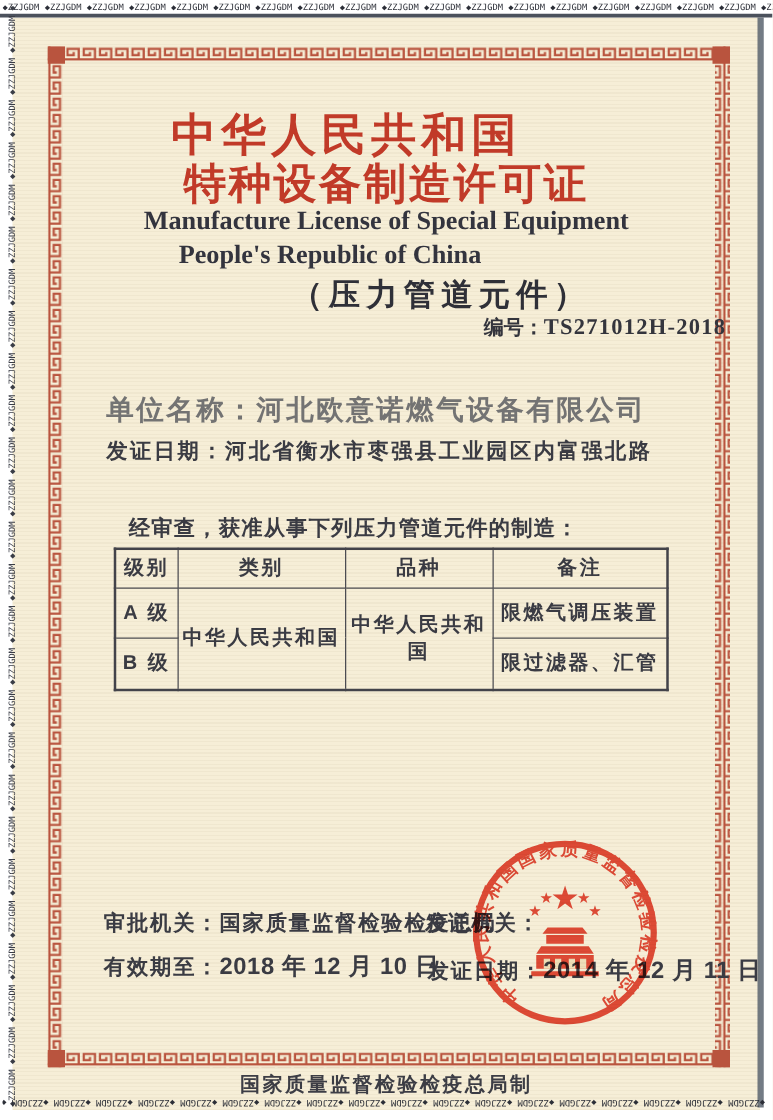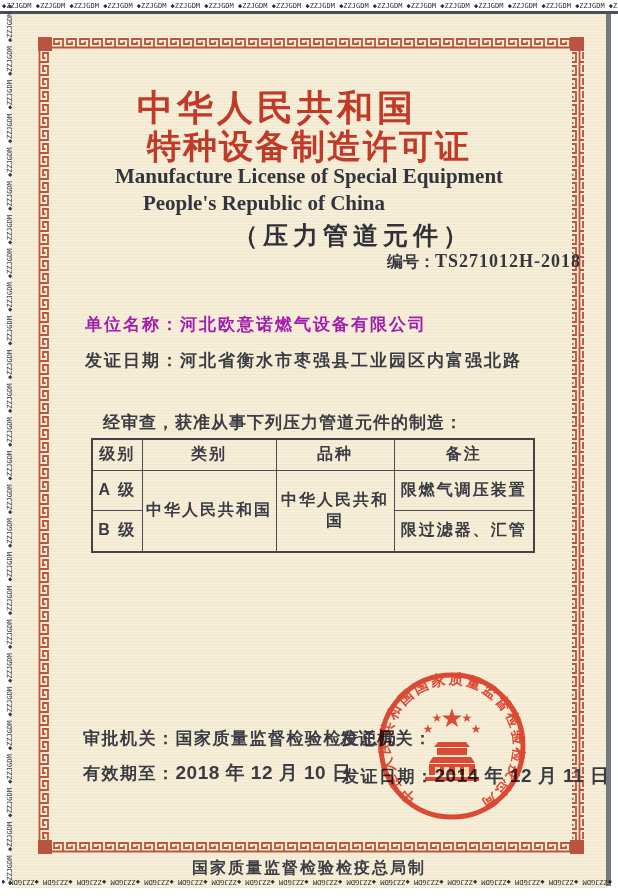"单位名称：河北欧意诺燃气设备有限公司" .t-company { color: #a21caf -> #737373; font-size: 17px -> 22px }
